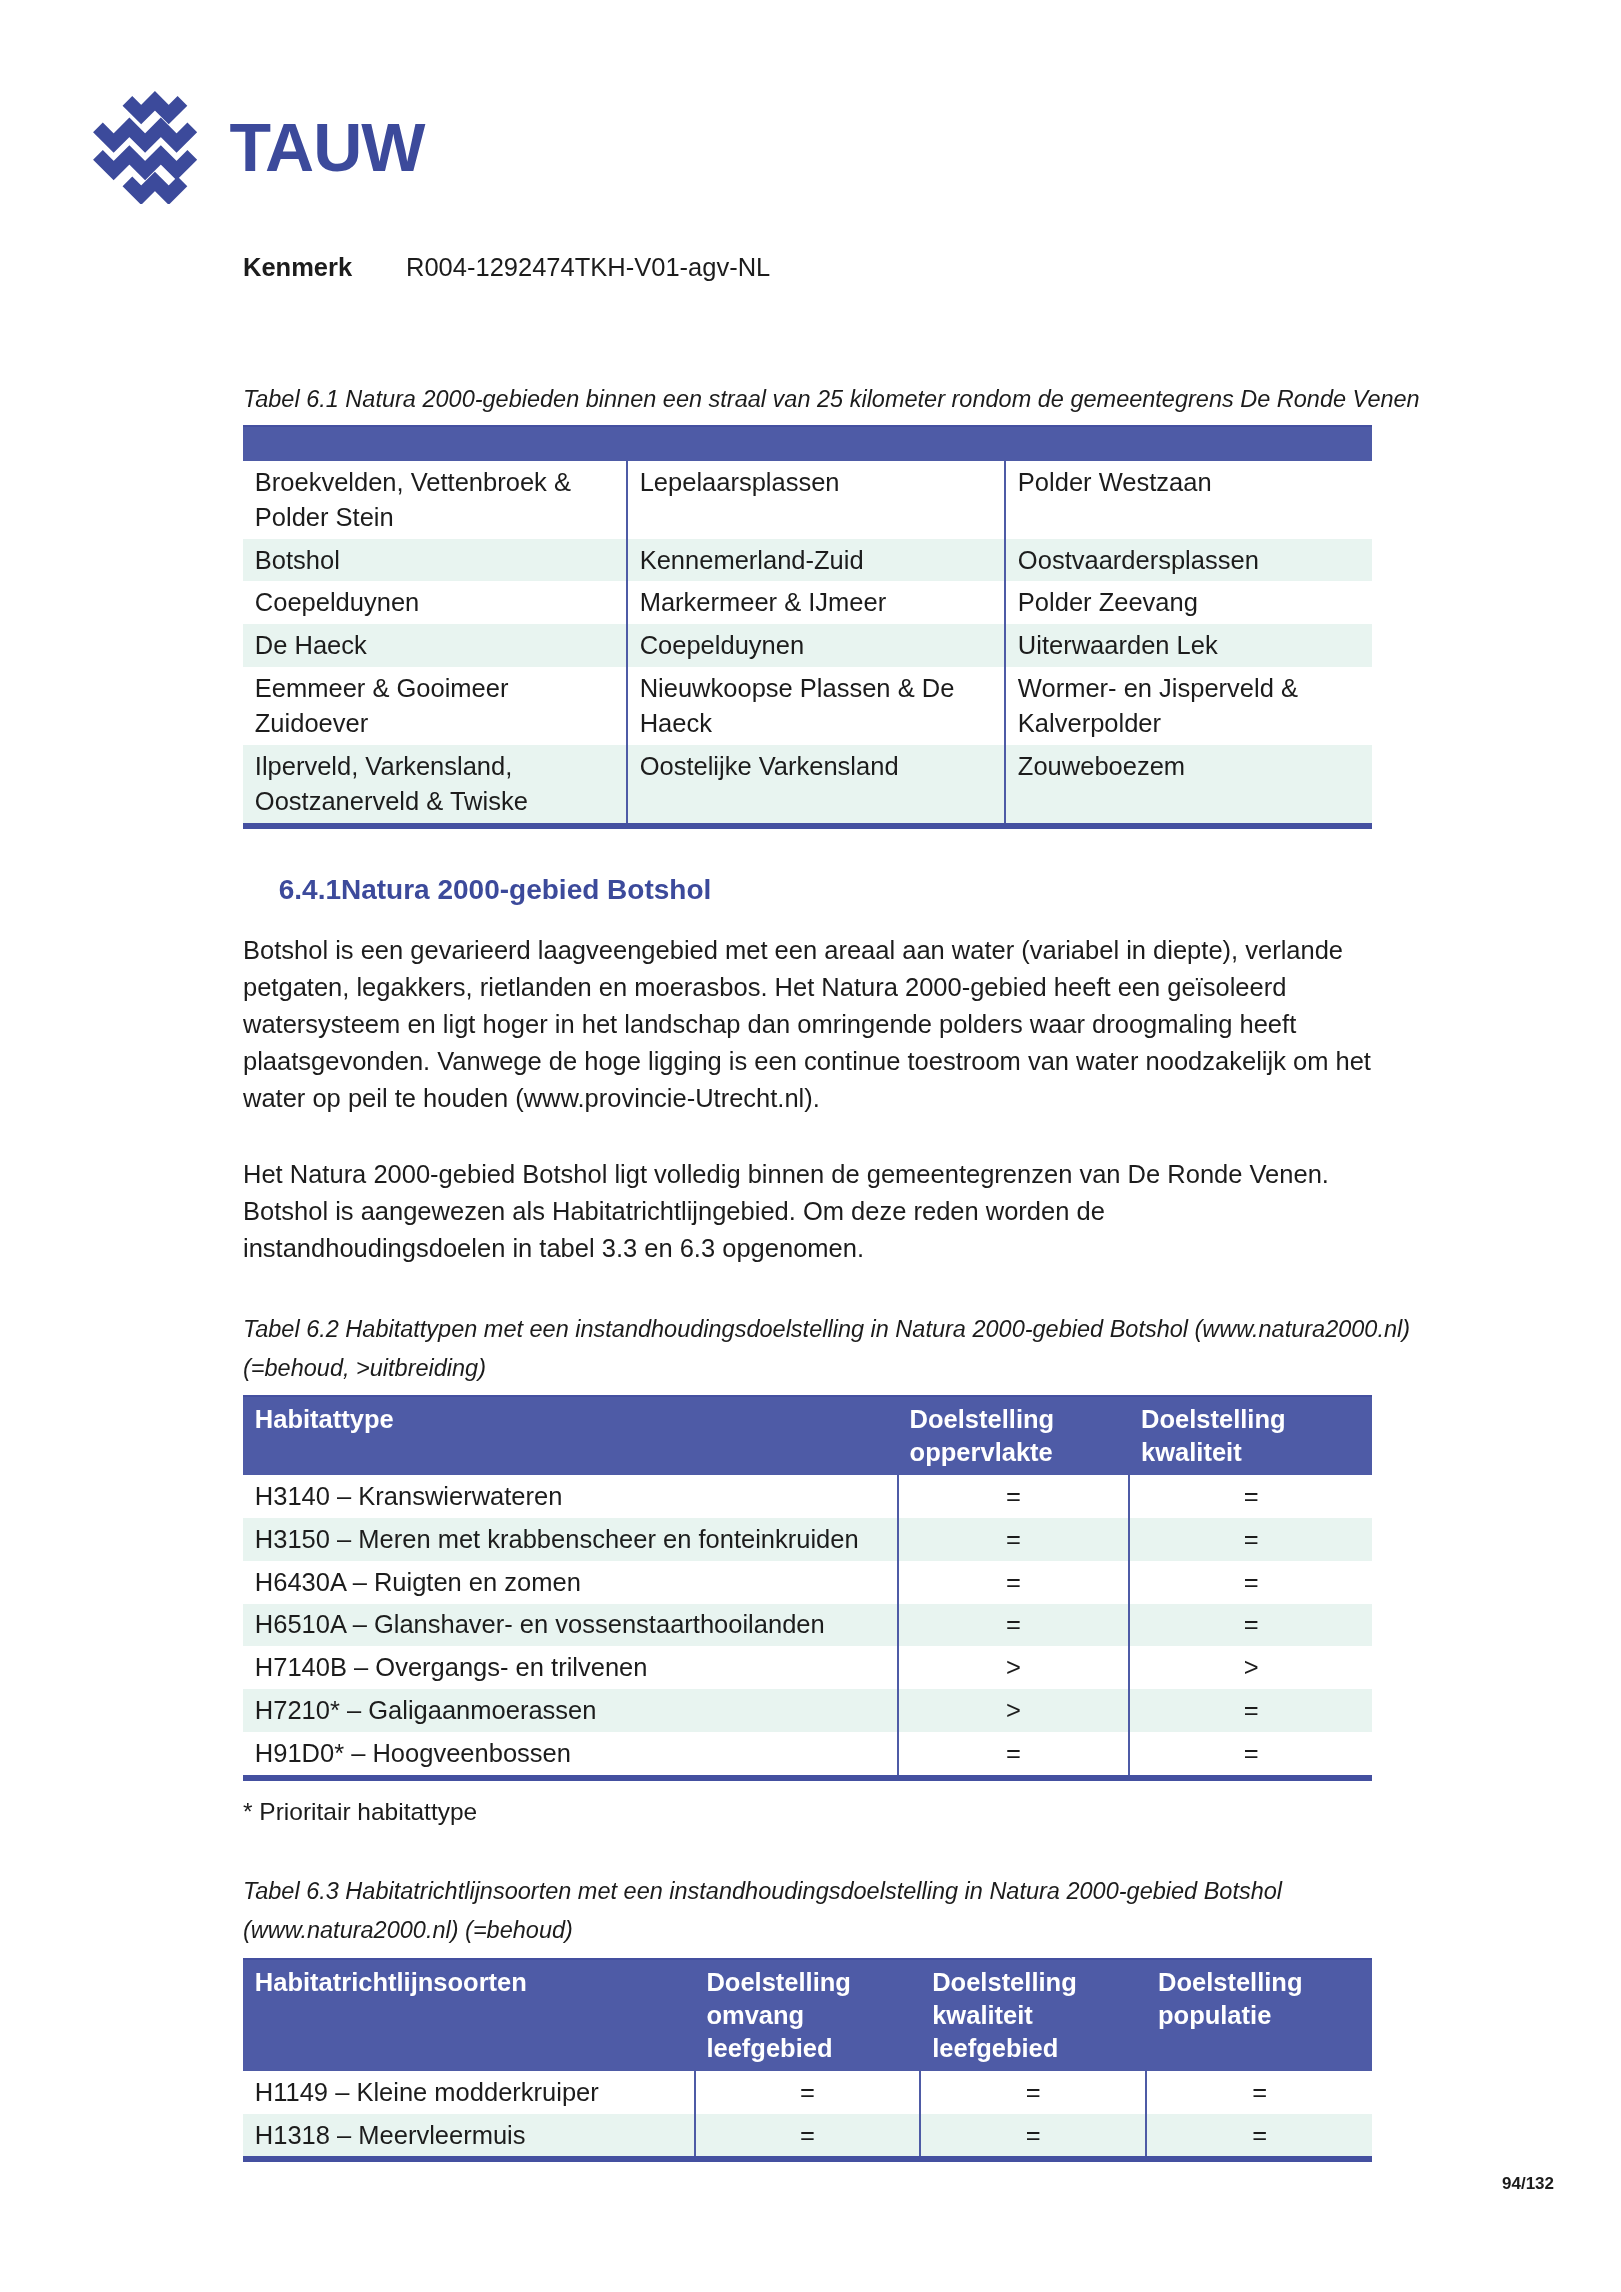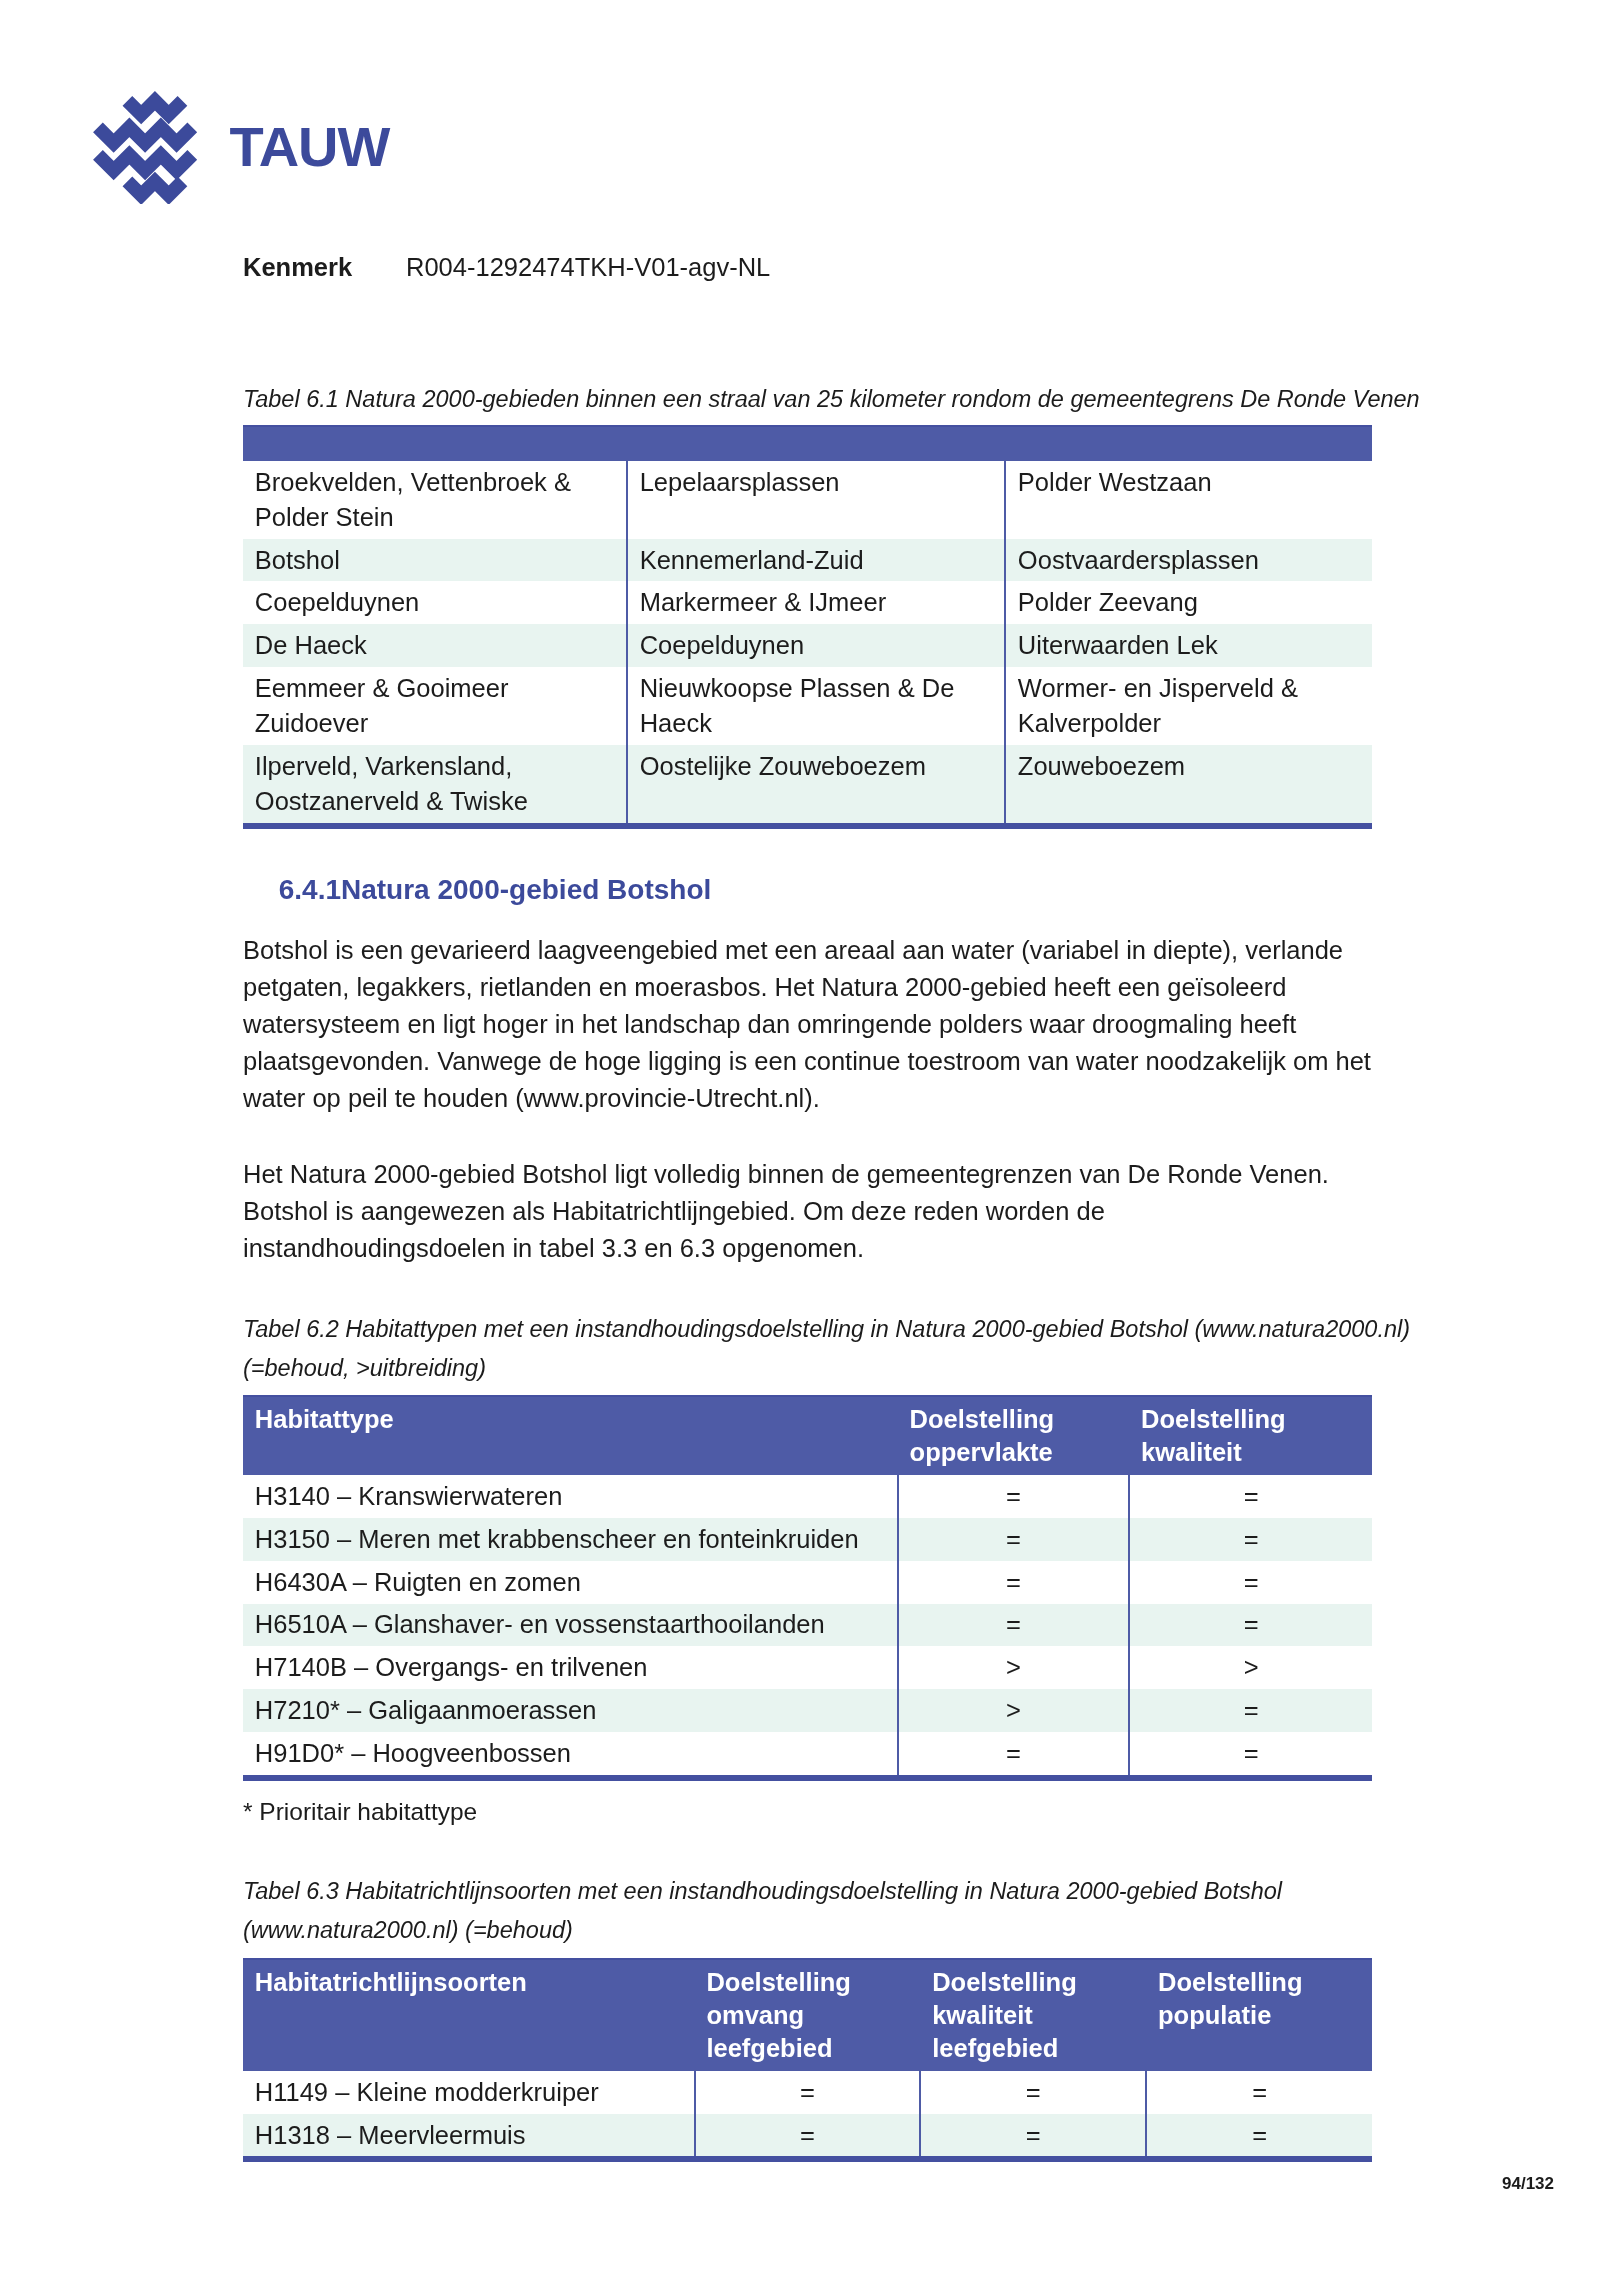"TAUW" .wordmark { font-size: 56px -> 68px }
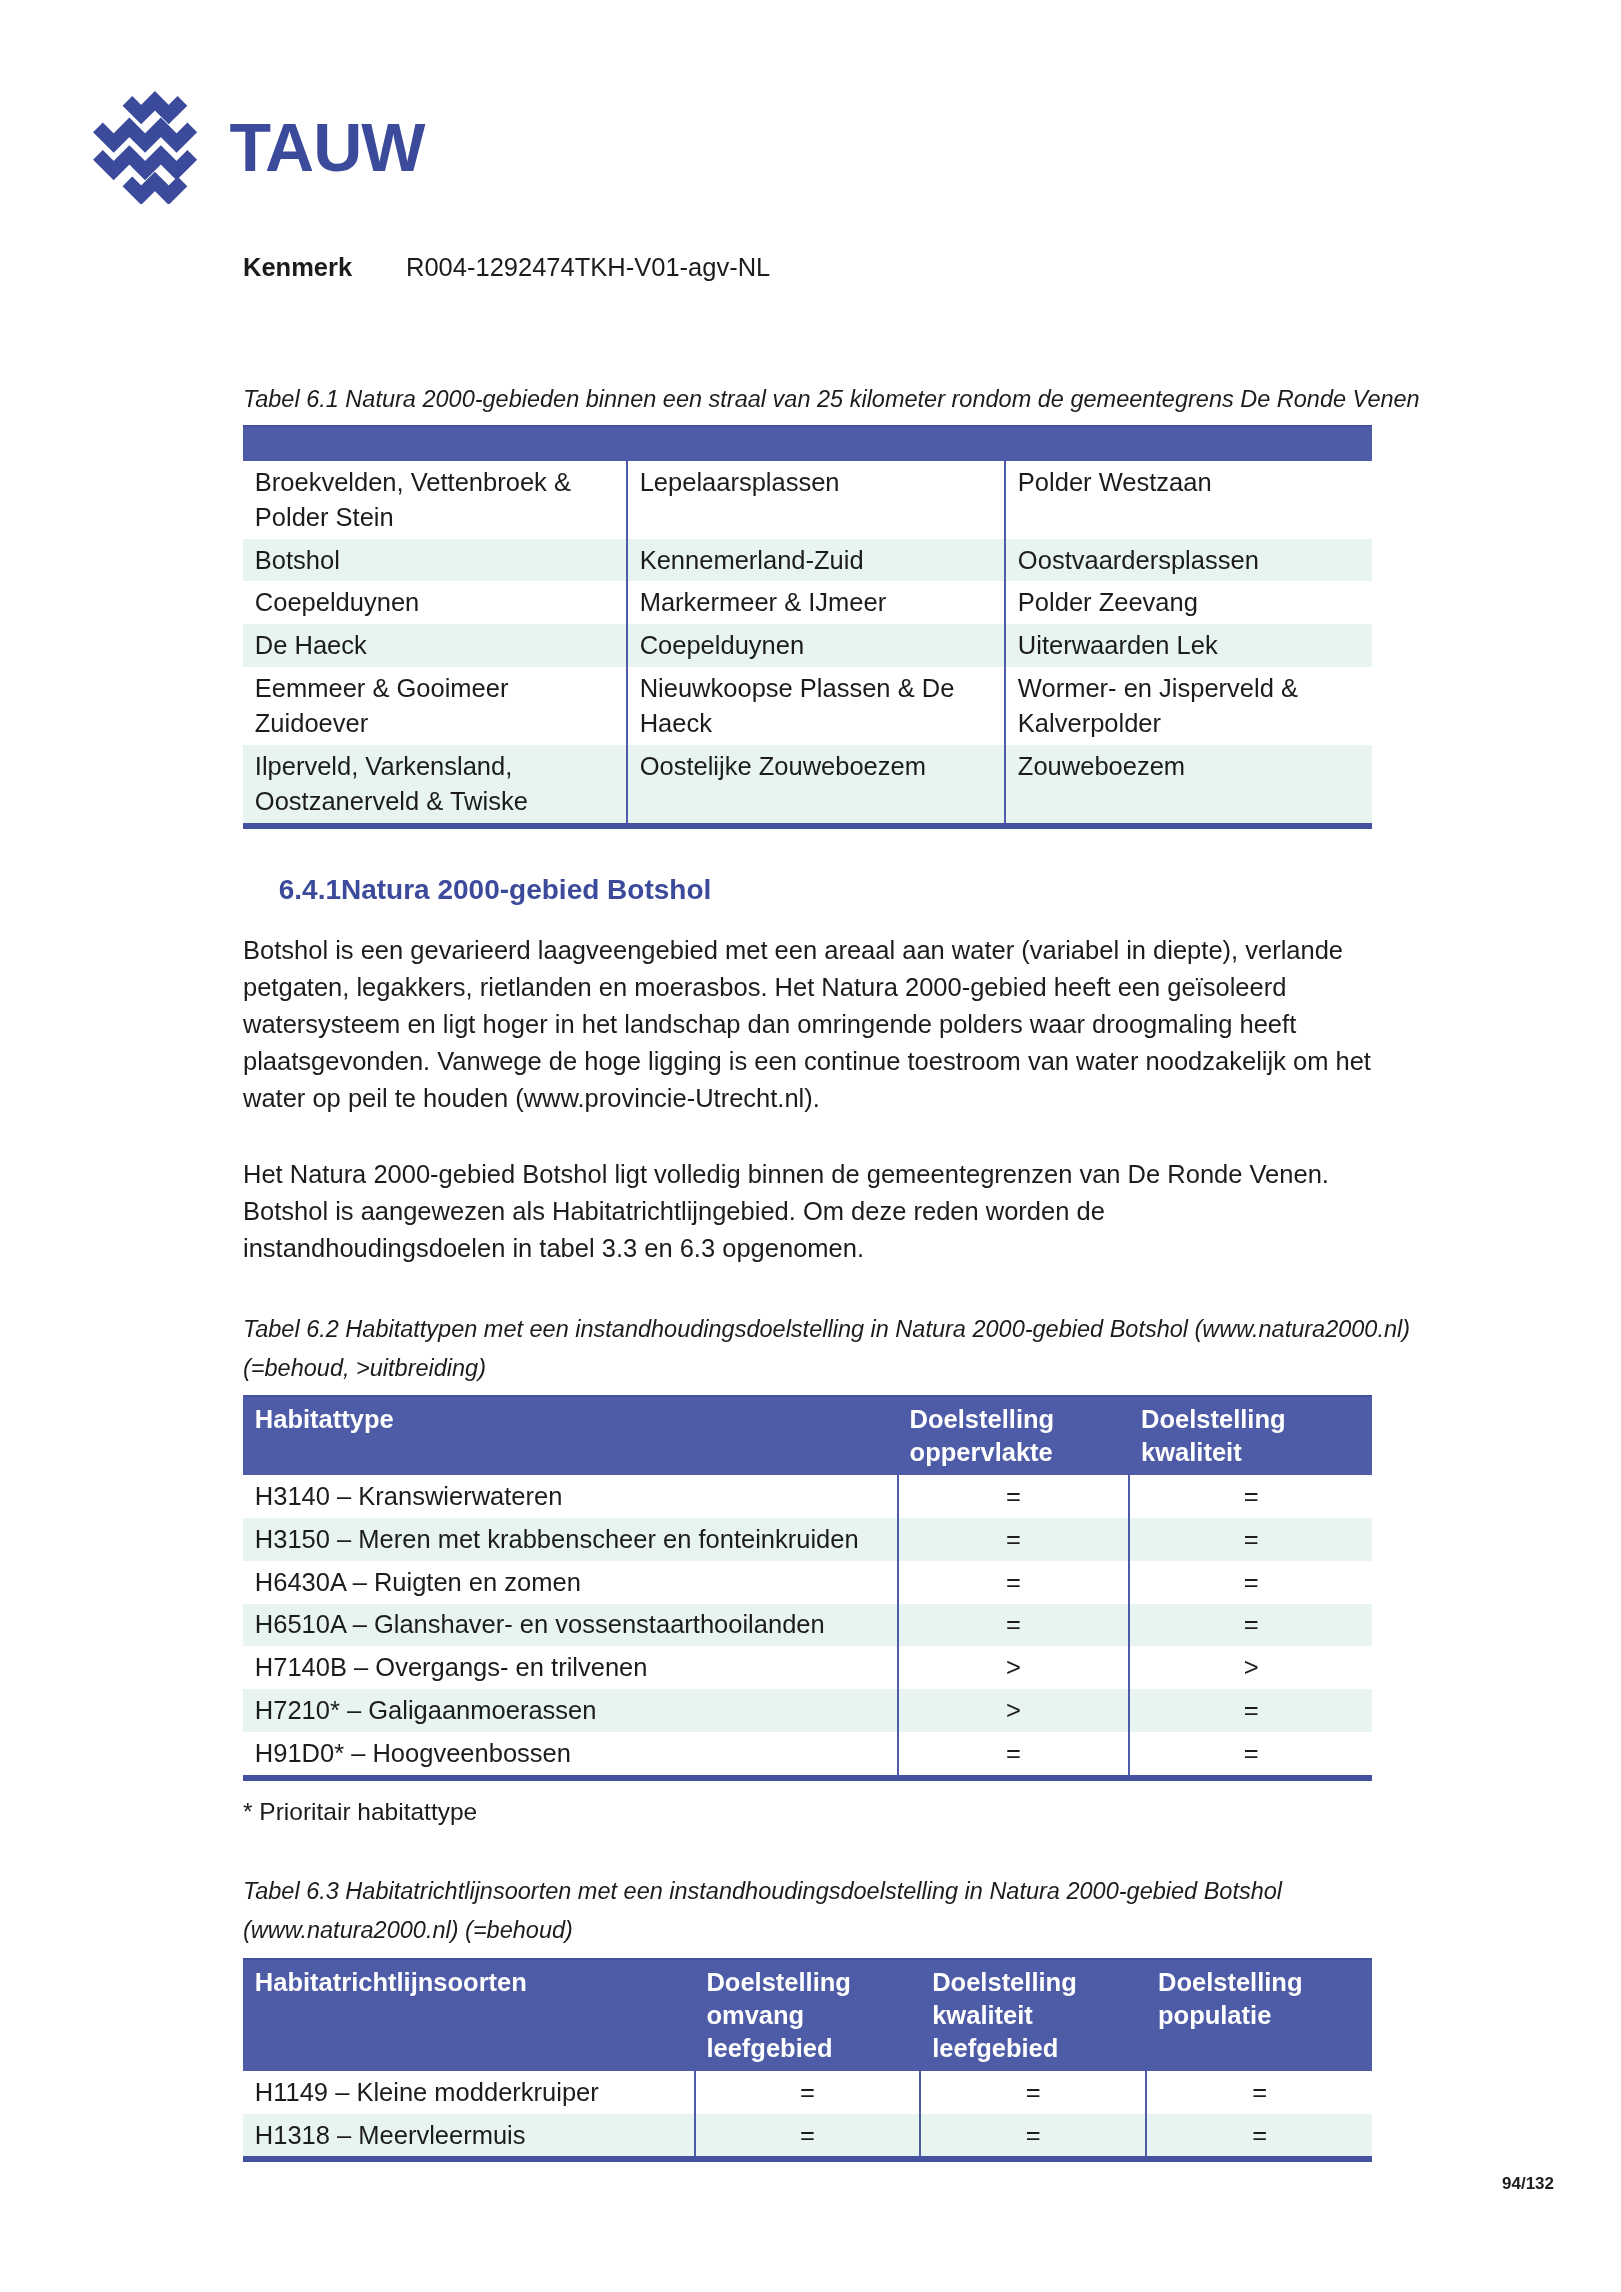"Oostelijke Zouweboezem" td { text: Zouweboezem -> Varkensland }
